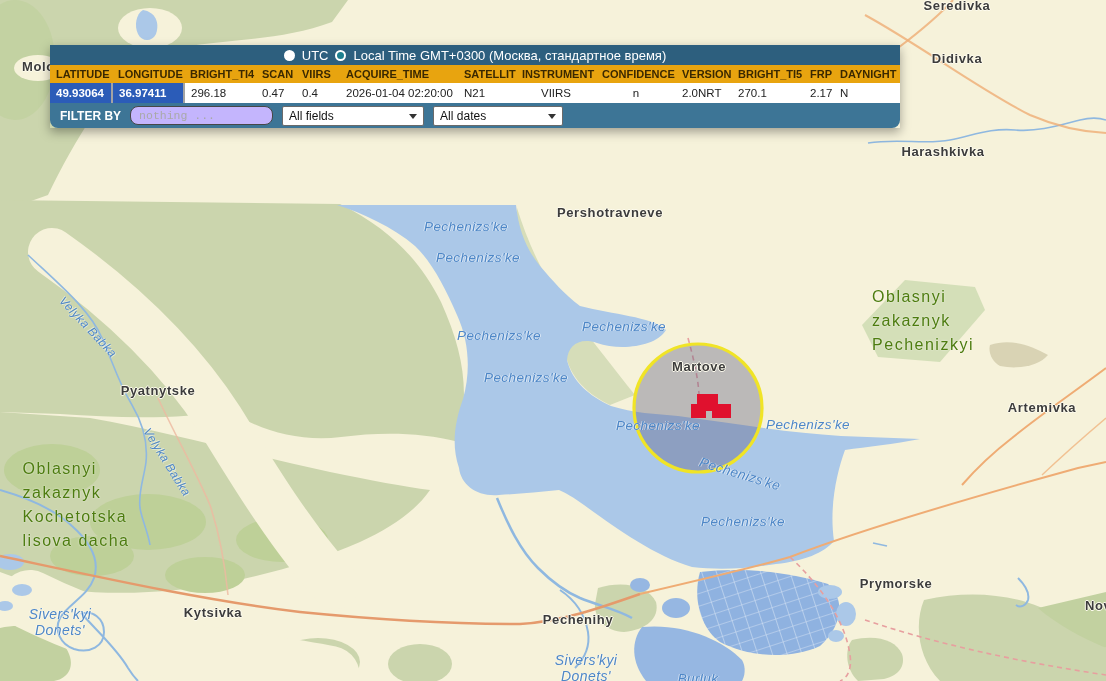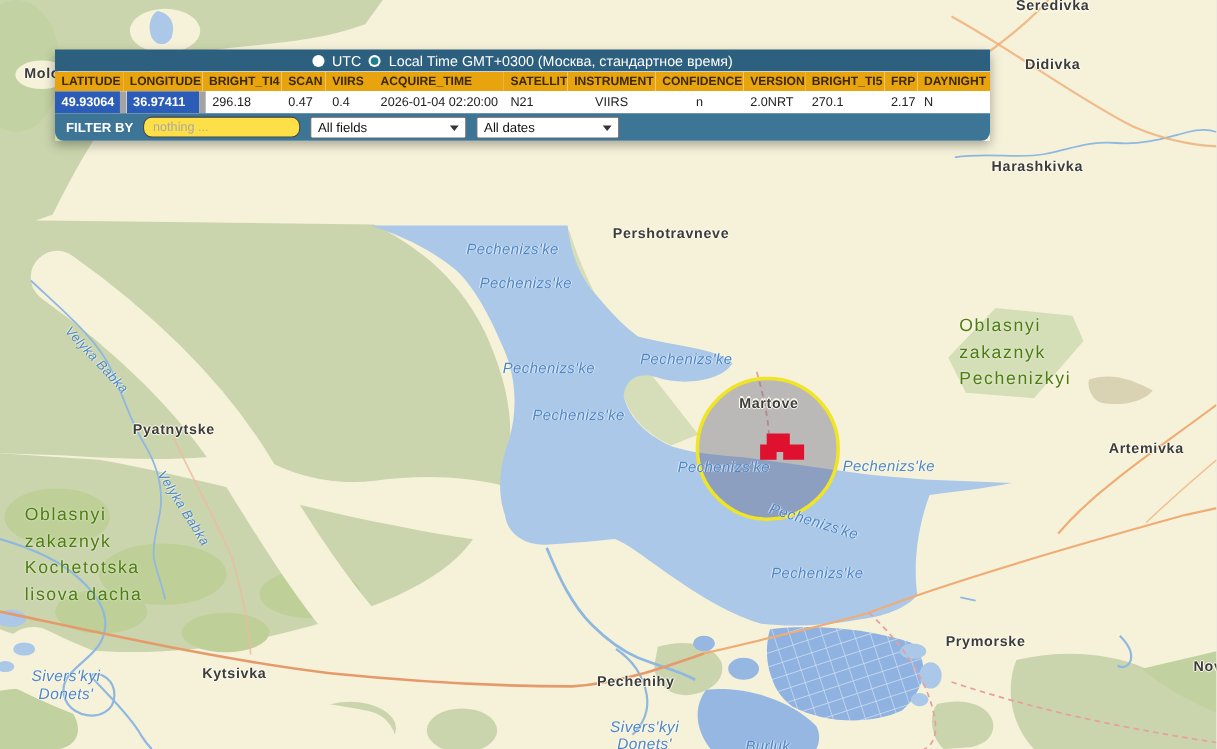"49.93064" .fire-table td.sel { border-right: 6px solid #a3a3a3 -> 2px solid #a3a3a3 }
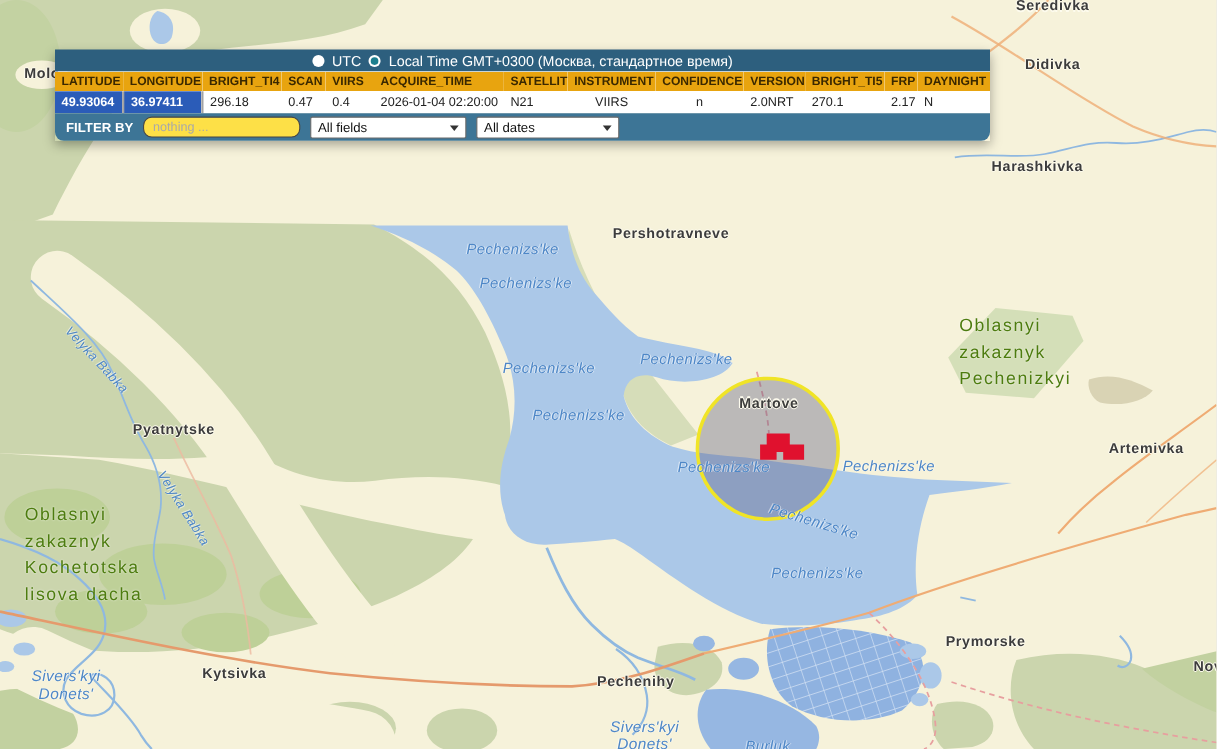"nothing ..." .filter-input { background: #fde047 -> #c4b5fd; font-family: Liberation Sans, sans-serif -> Liberation Mono, monospace }
